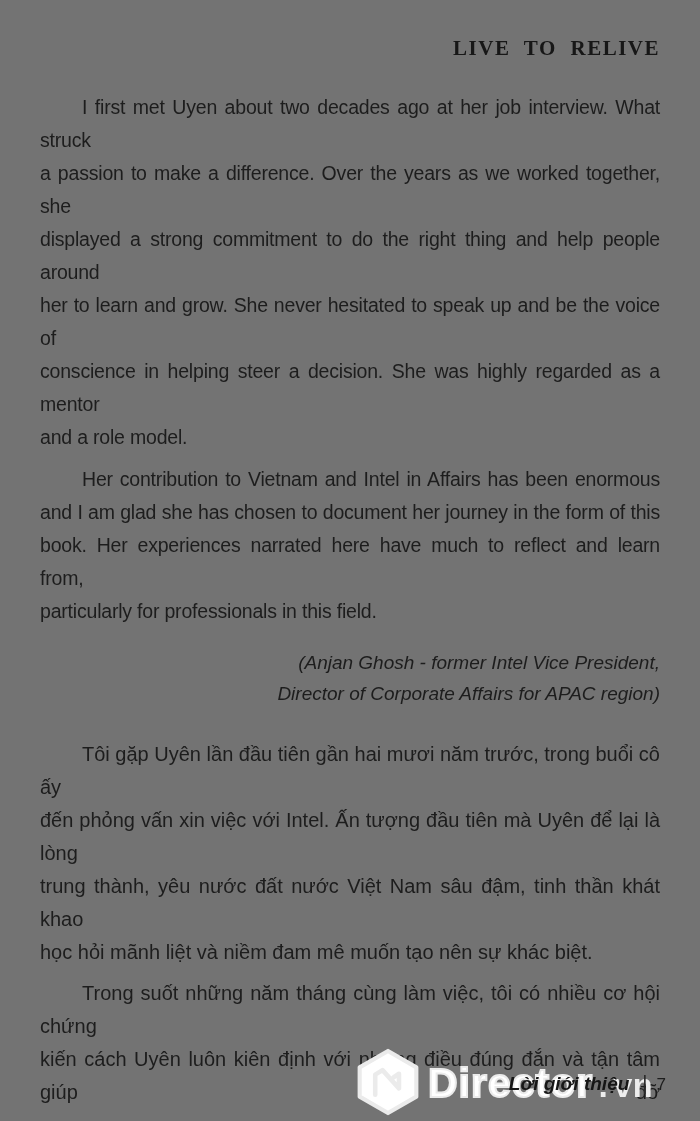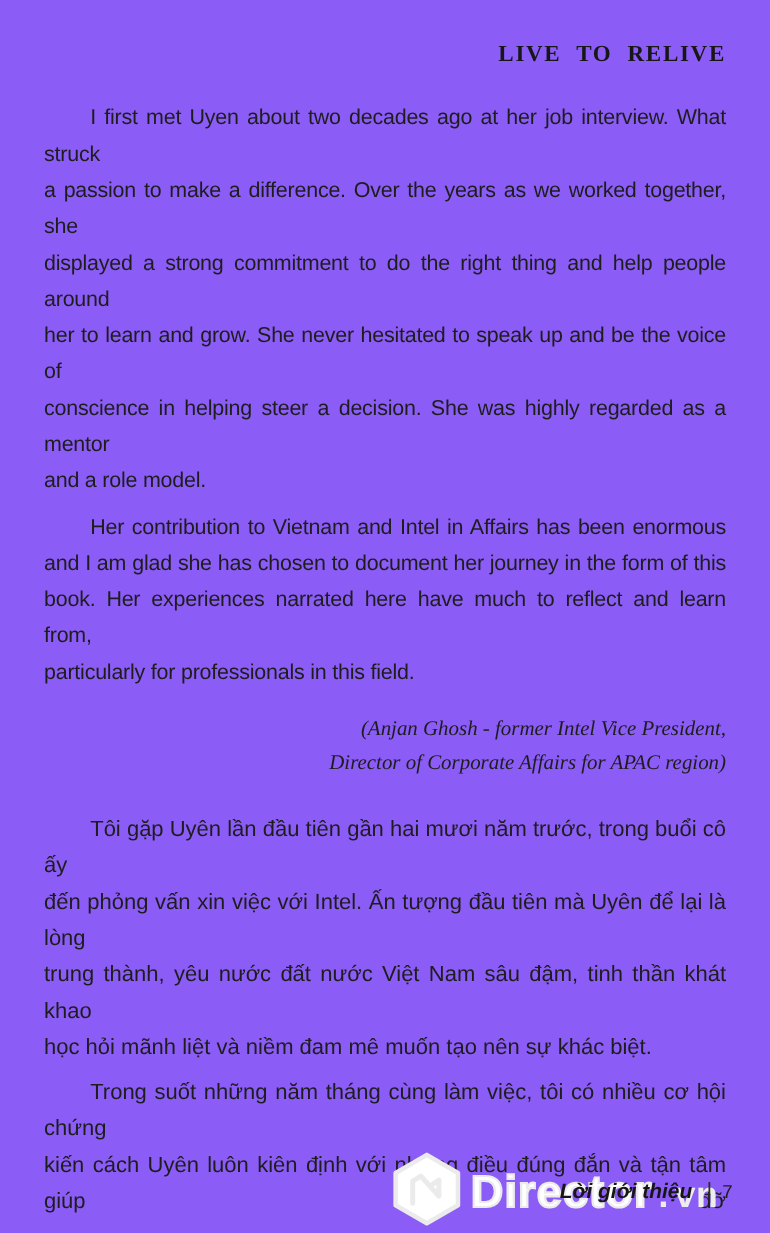"LIVE TO RELIVE" .page { background: #8b5cf6 -> #737373 }
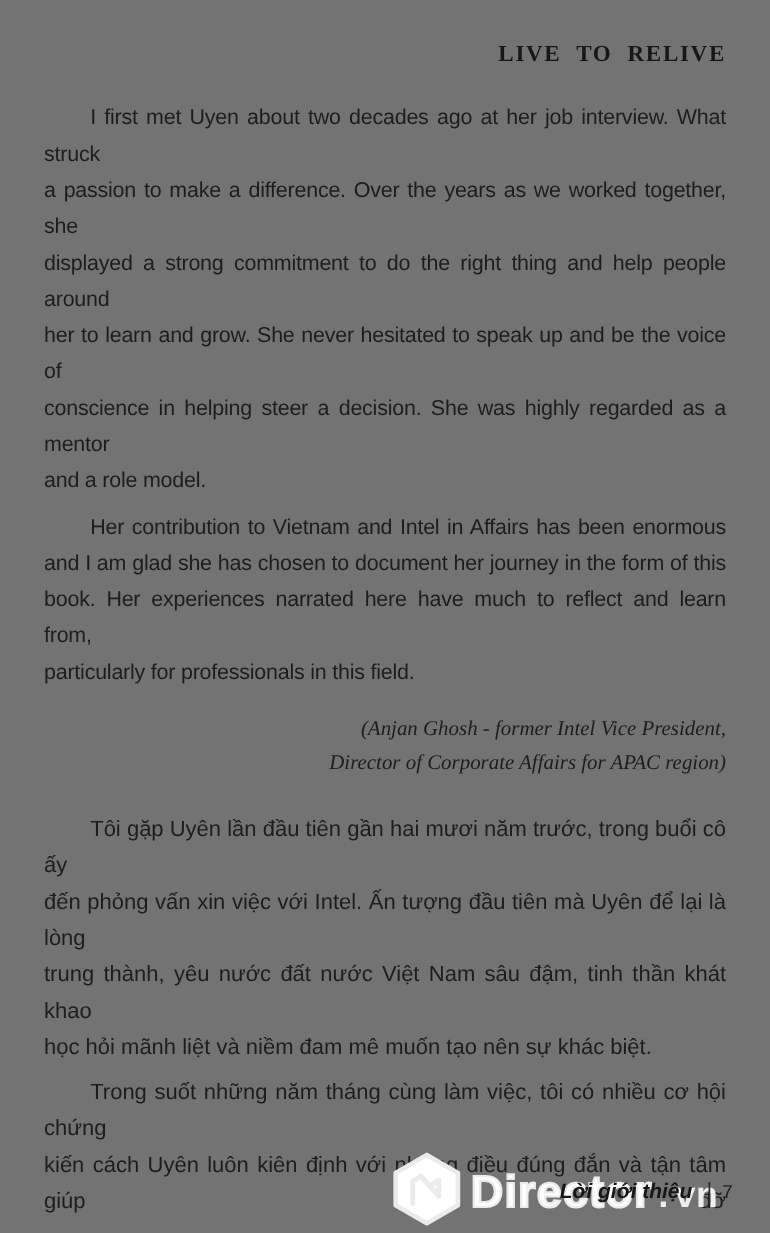"(Anjan Ghosh - former Intel" .attribution { font-family: Liberation Serif, serif -> none }
